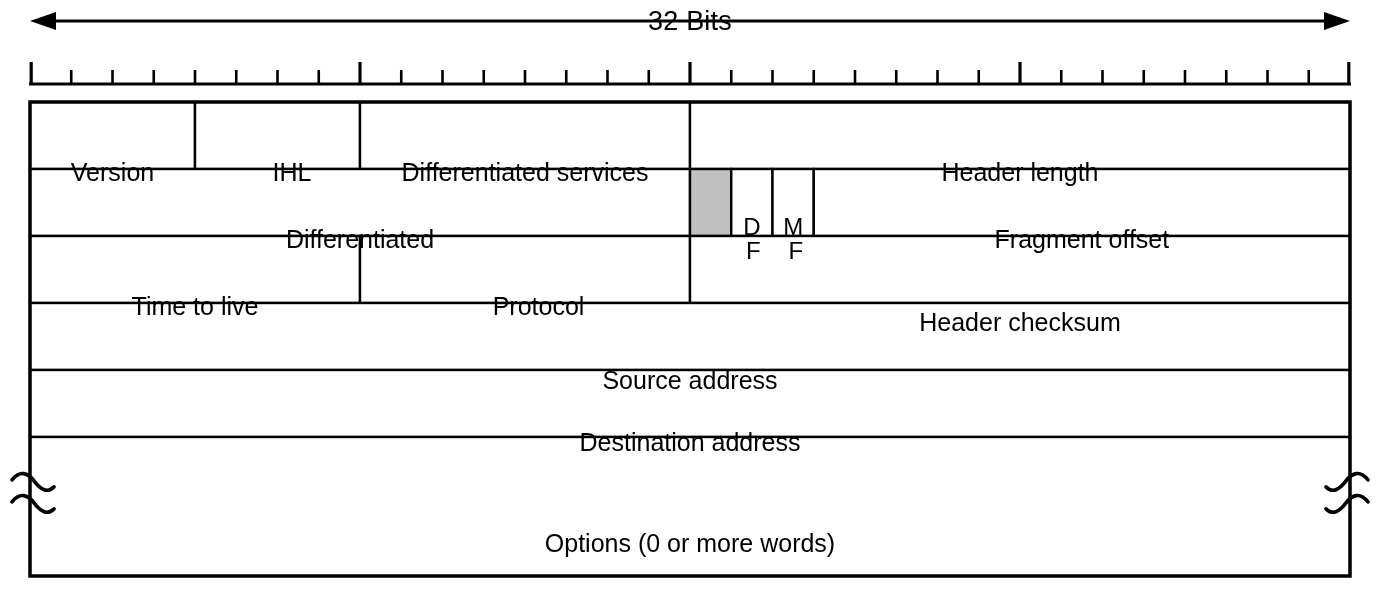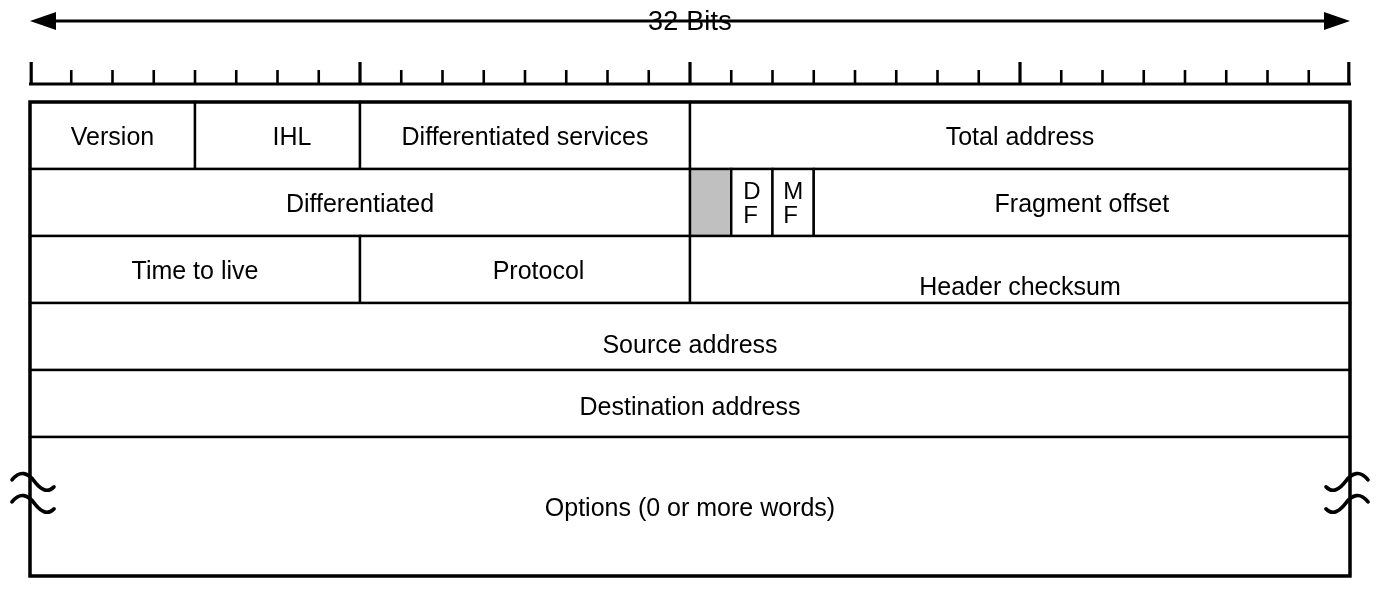"Version" .cell-label { margin-top: none -> 36px; text-align: left -> right }
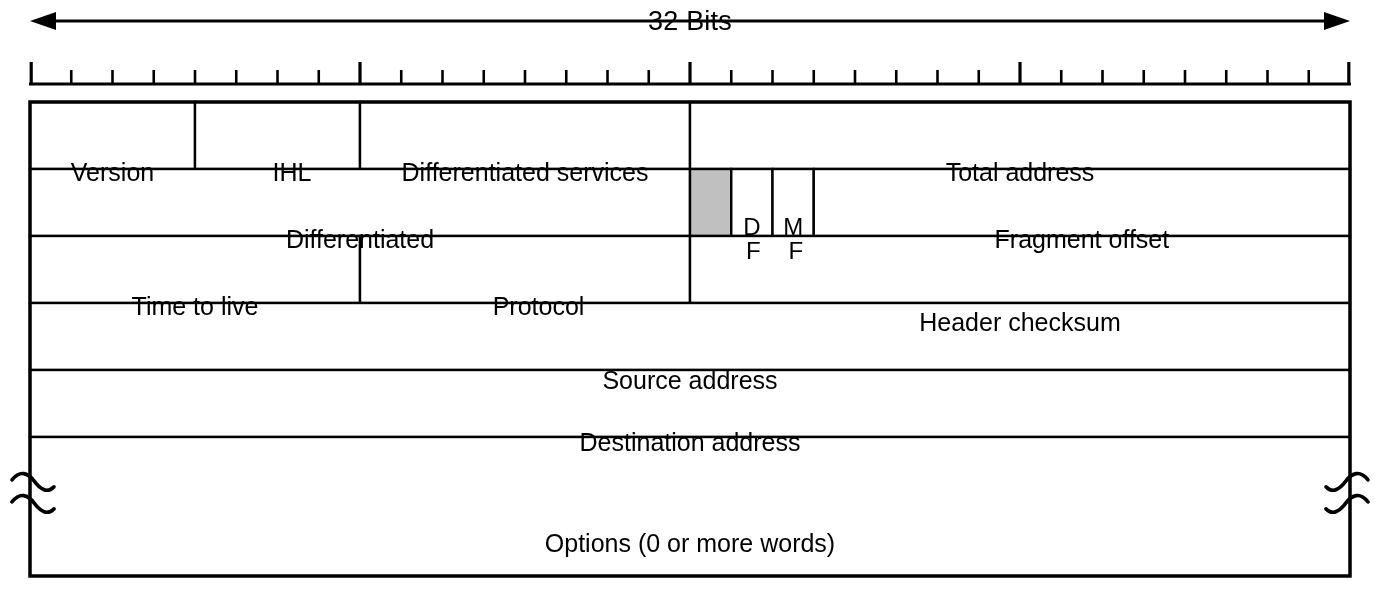"Total address" div.cell-label { text: Total address -> Header length }
